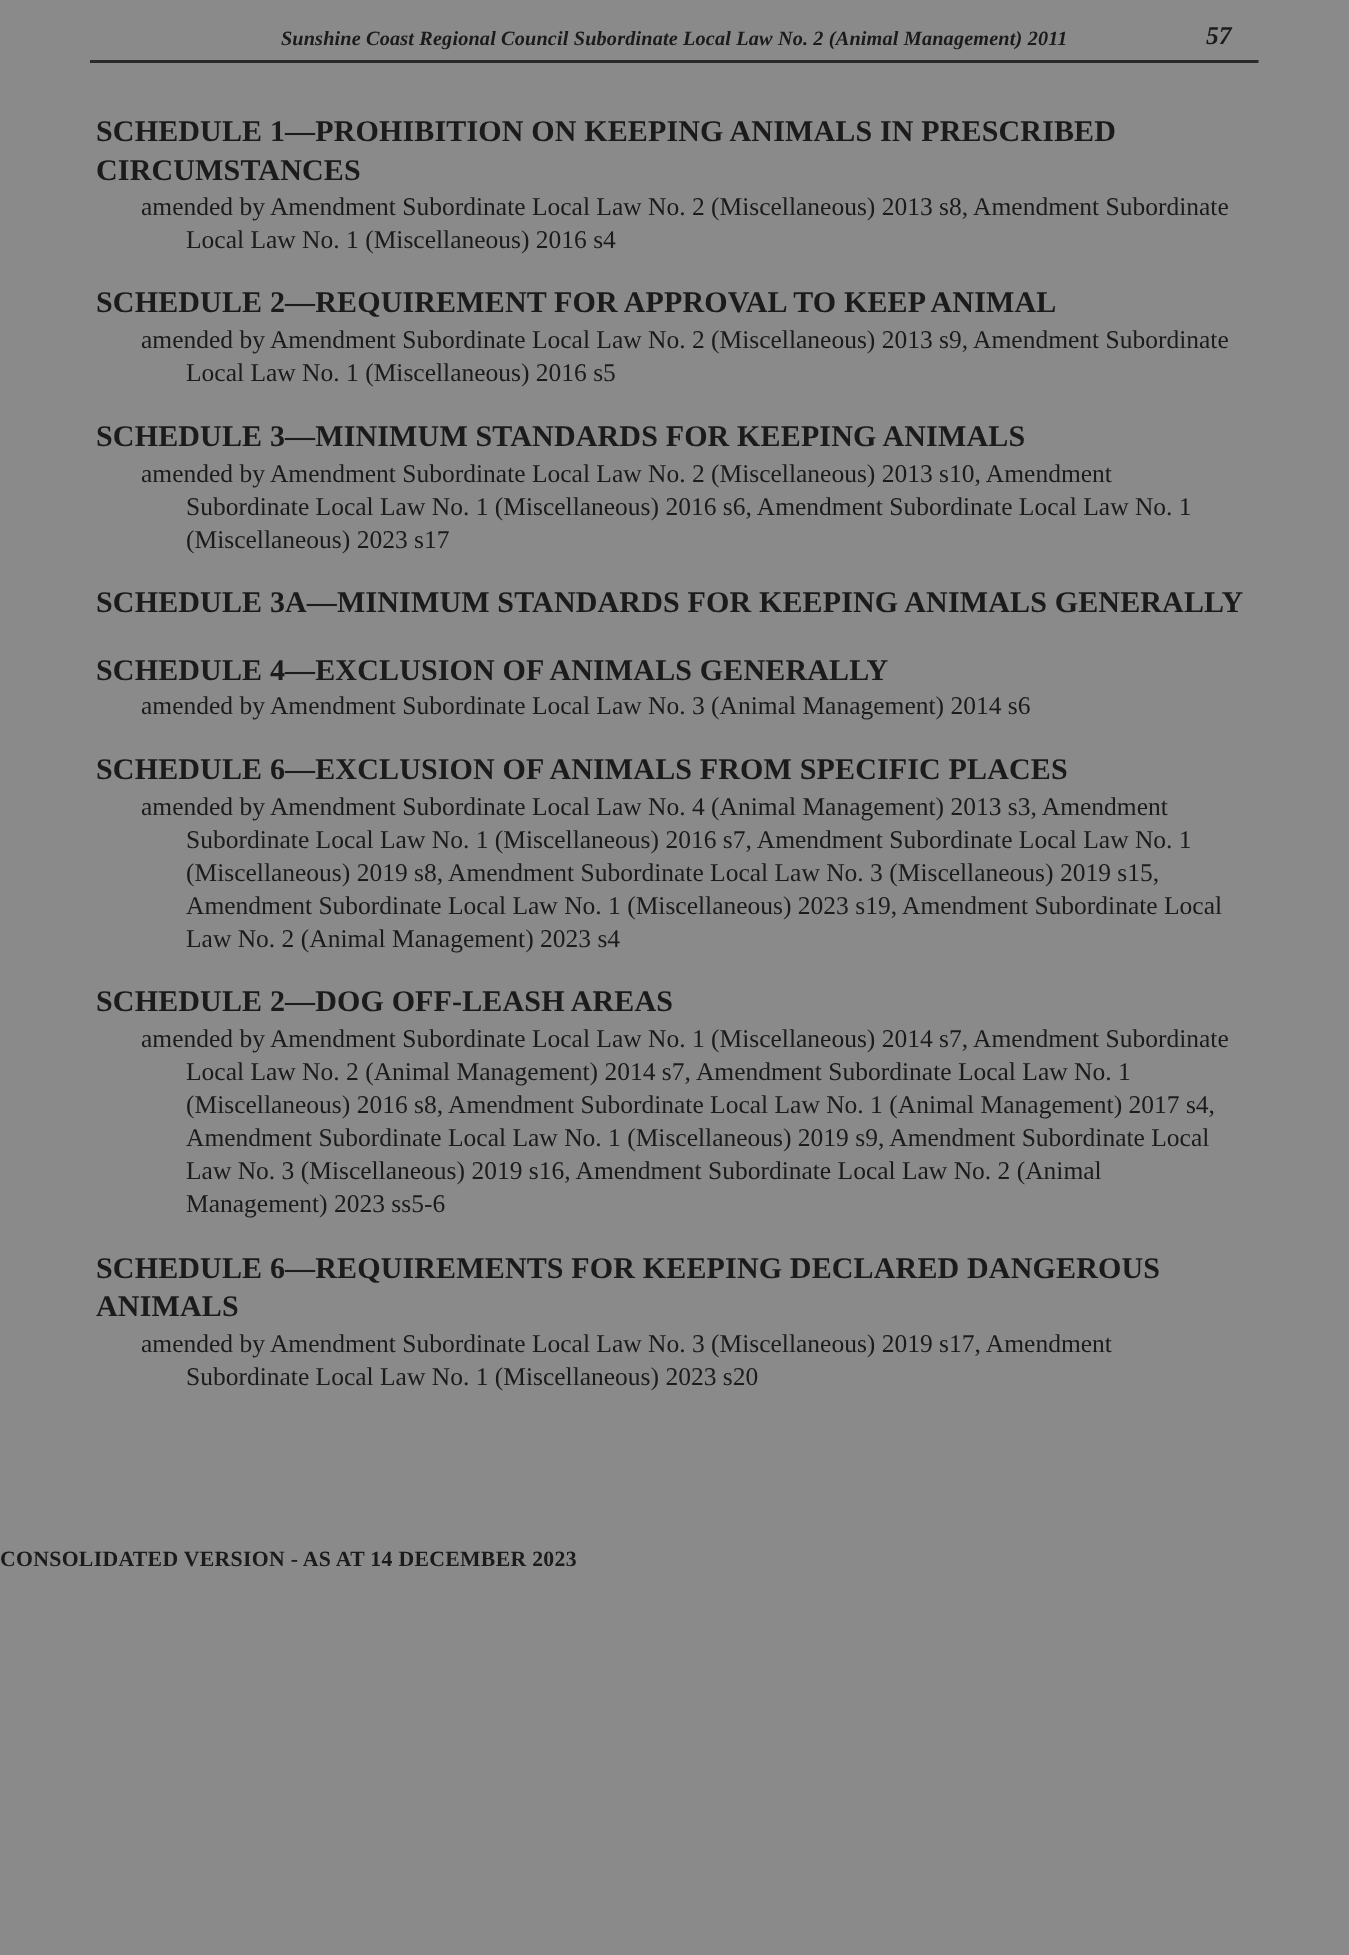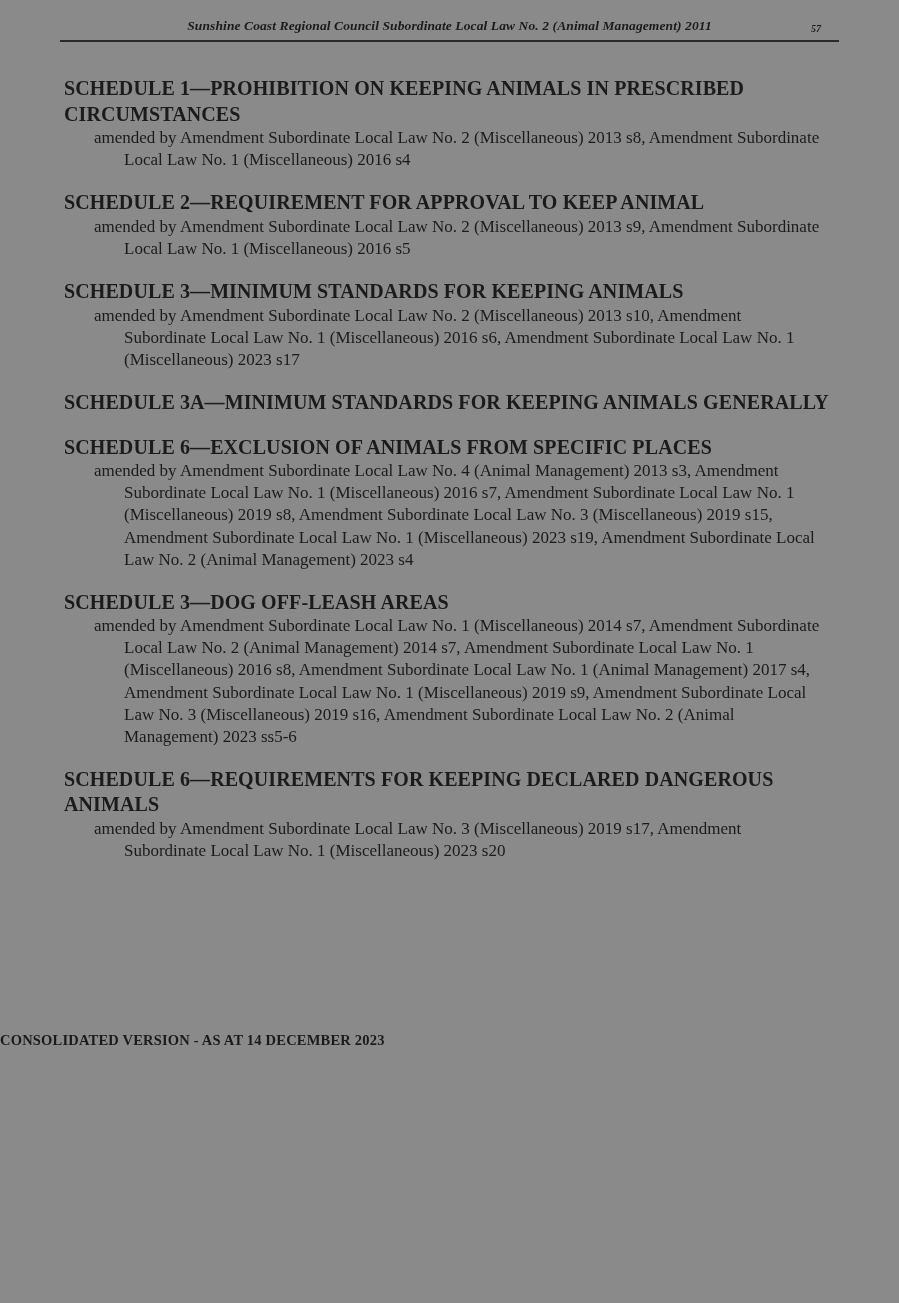"57" .header-page { font-size: 10px -> 17px }
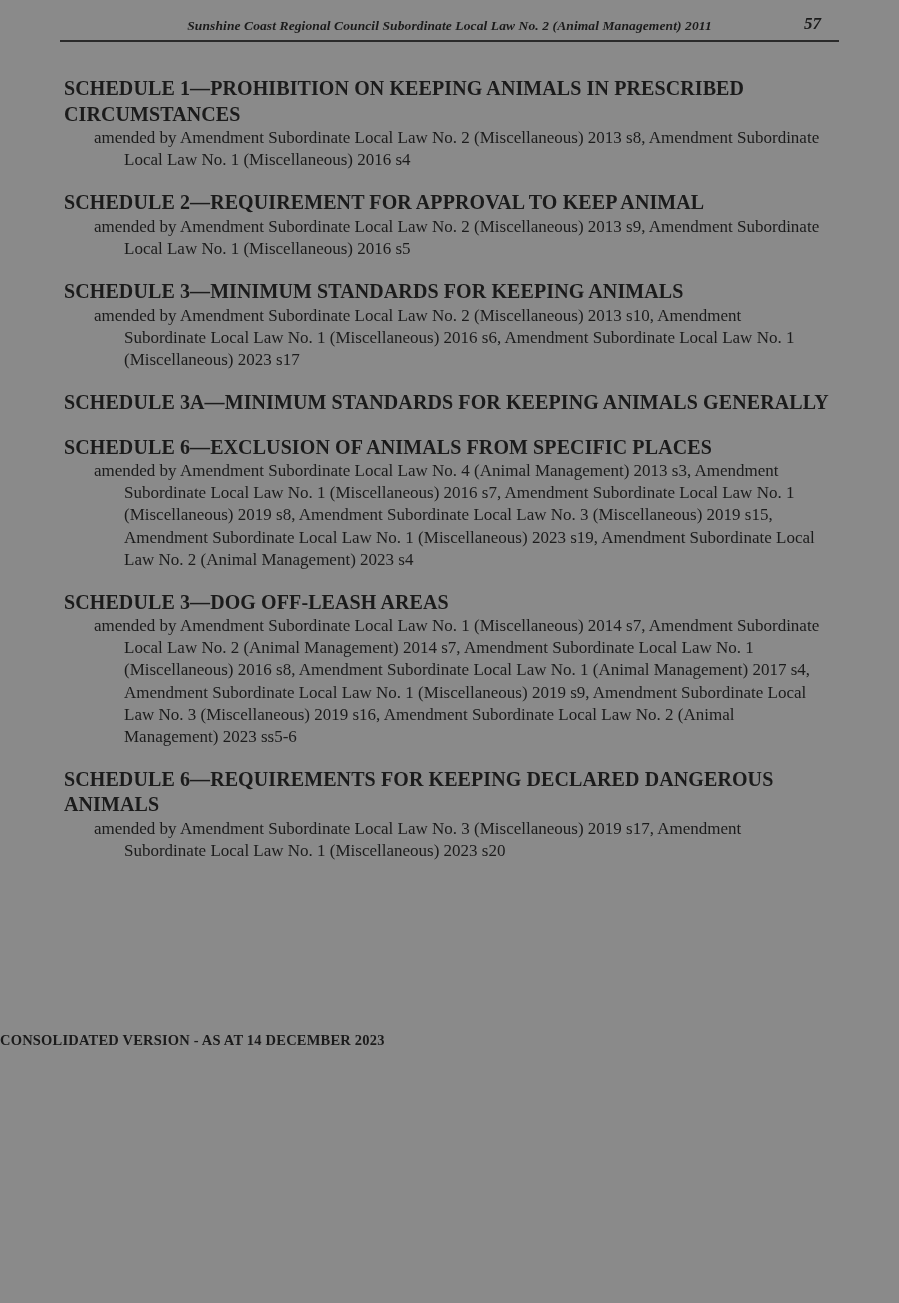"SCHEDULE 4—EXCLUSION OF ANIMALS" div.entry { html: none -> <div> <div>SCHEDULE 4—EXCLUSION OF ANIMALS GENERALLY</div> <div>amended by Amendment Subordinate Local Law No. 3 (Animal Management) 2014 s6</div> </div> }
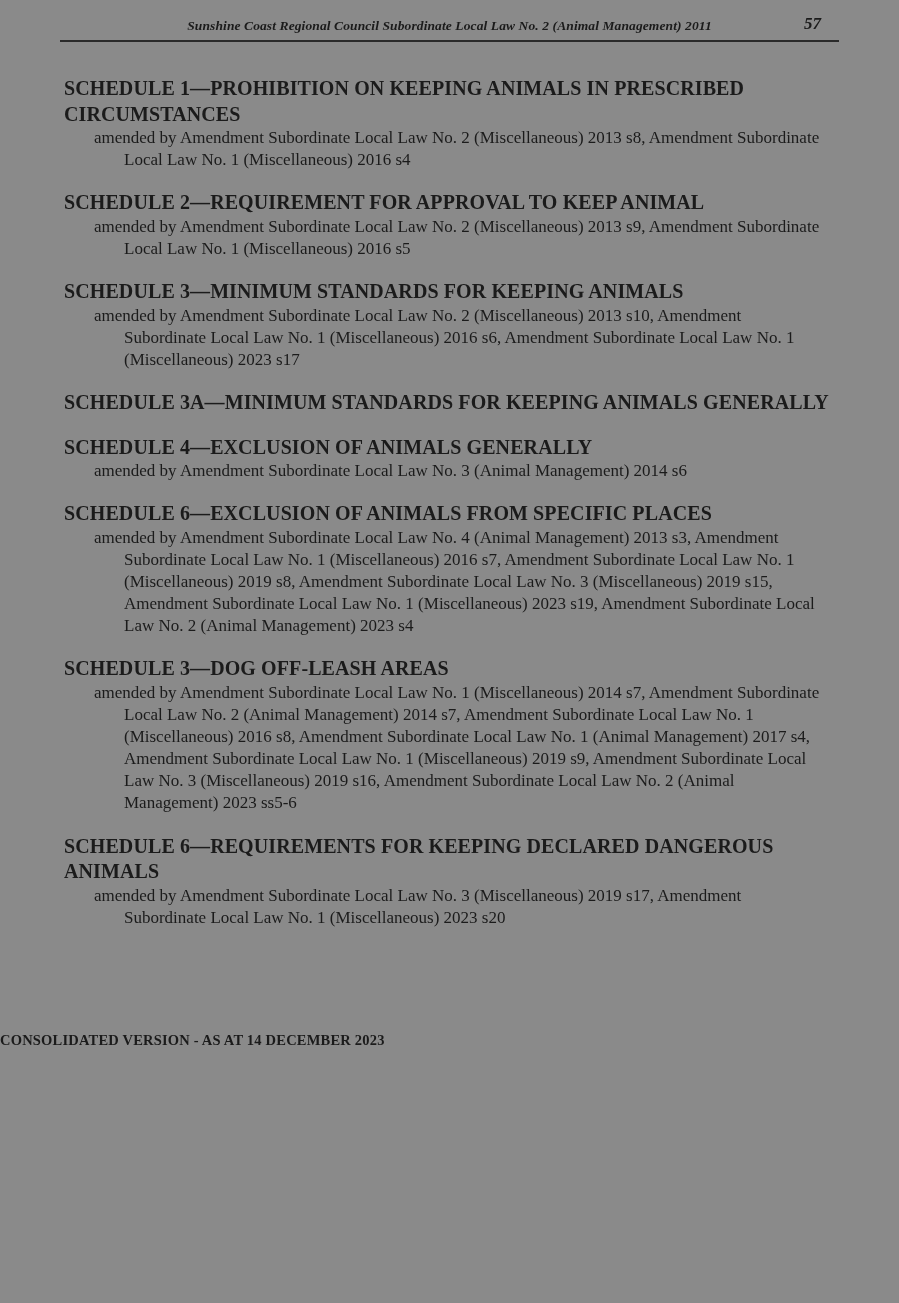"SCHEDULE 3—DOG OFF-LEASH AREAS" div.entry-title { text: 3 -> 2 }
